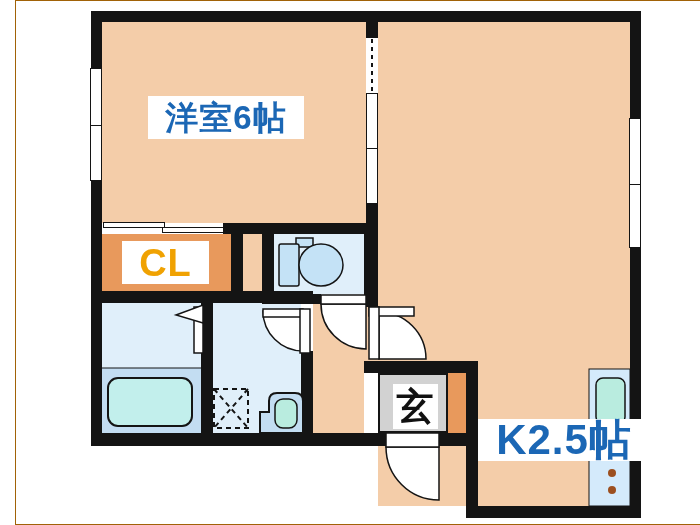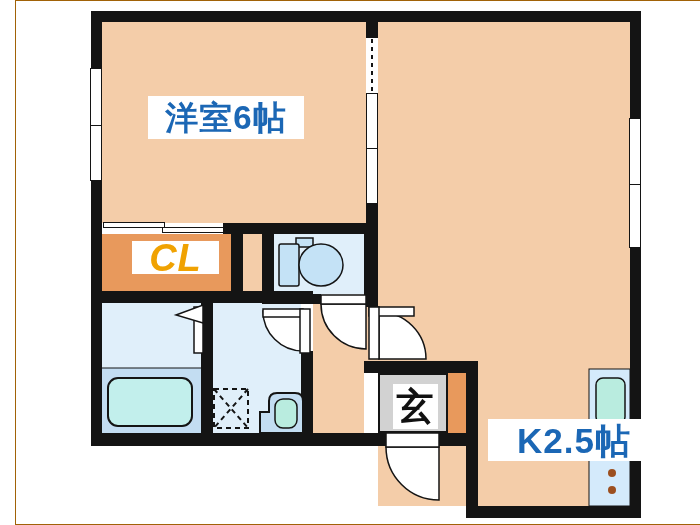"CL" div.abs { font-style: italic -> none; height: 33px -> 43px; left: 116px -> 106px }
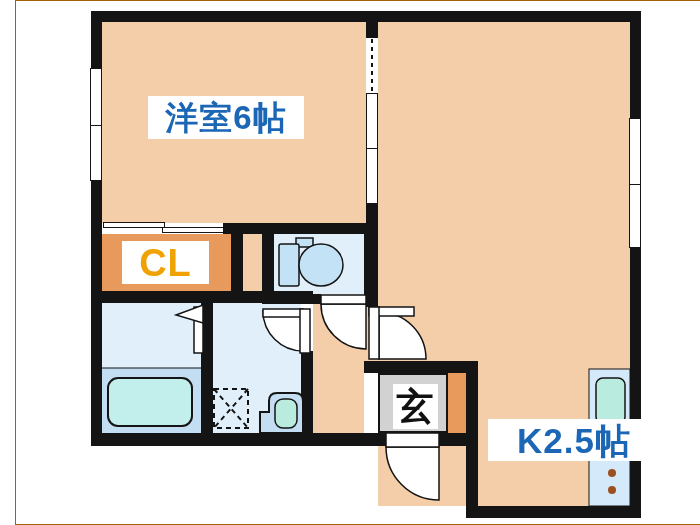"K2.5帖" div.abs { font-size: 35px -> 42px; left: 472px -> 462px }
